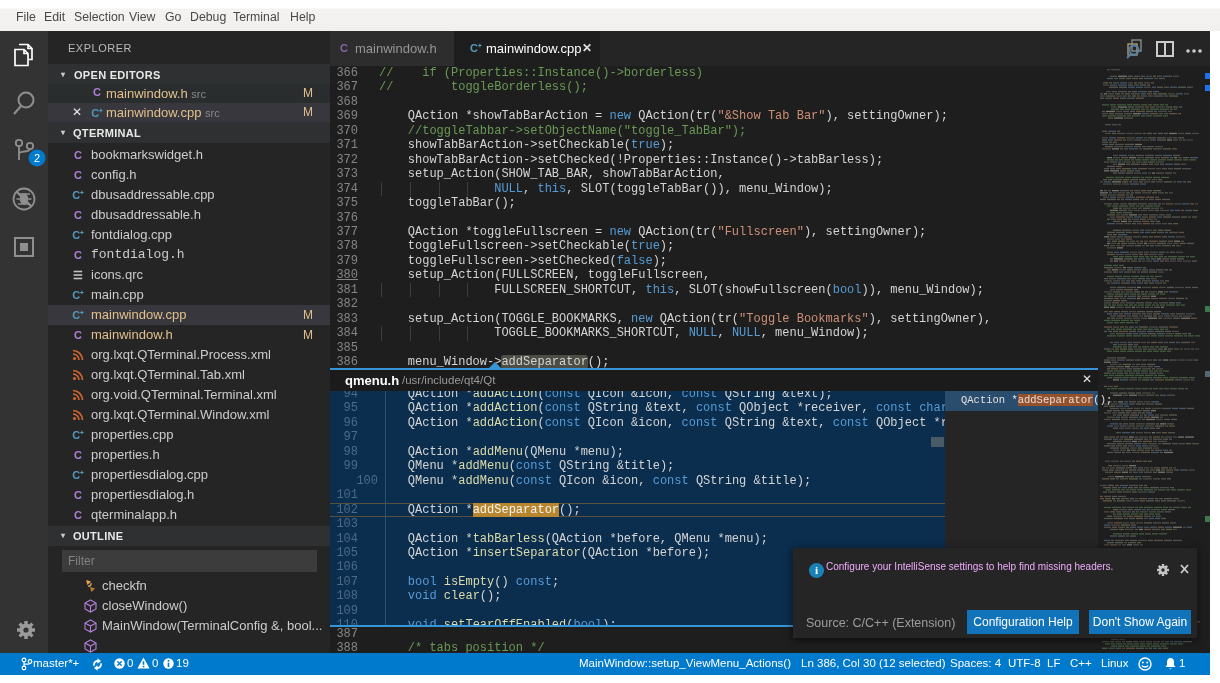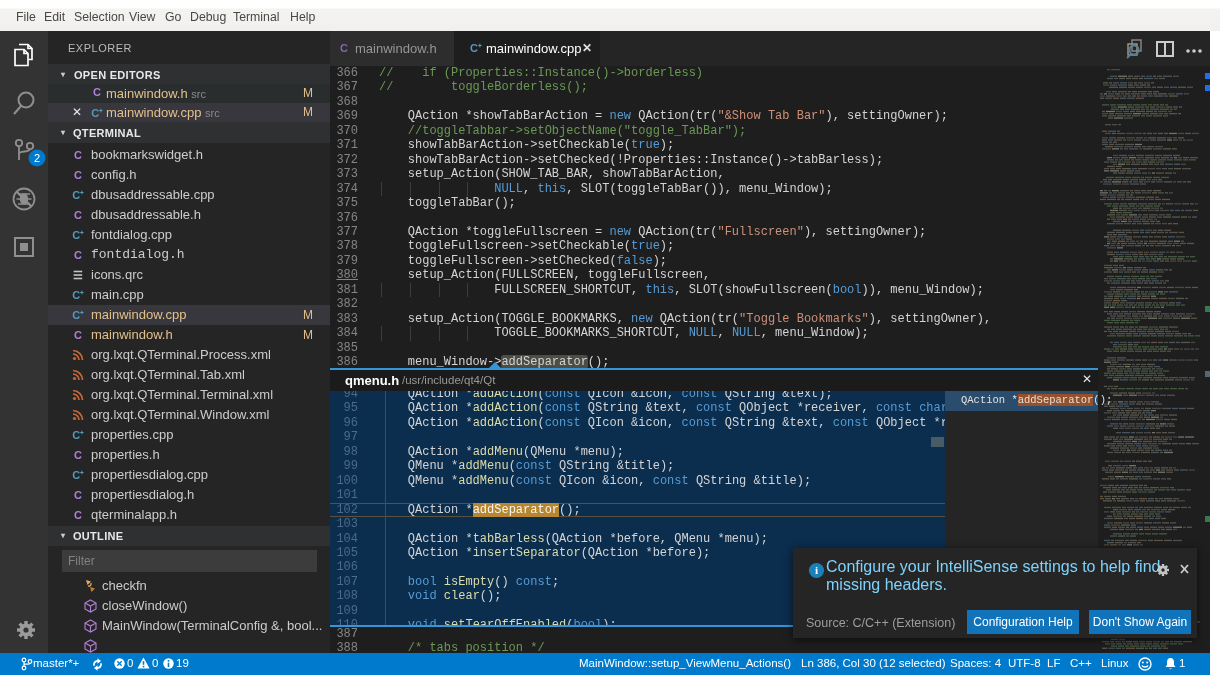"org.lxqt.QTerminal.Terminal.xml" span.fname { text: org.lxqt.QTerminal.Terminal.xml -> org.void.QTerminal.Terminal.xml }
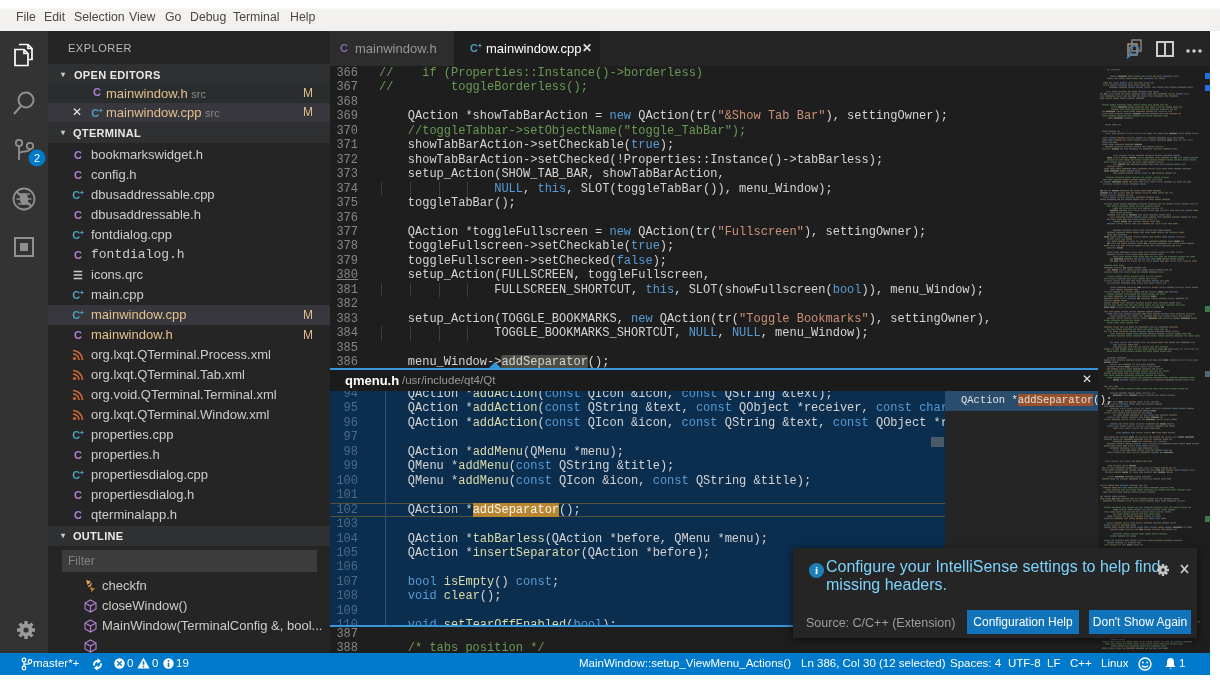"100" div.lnum { margin-left: none -> 20px }
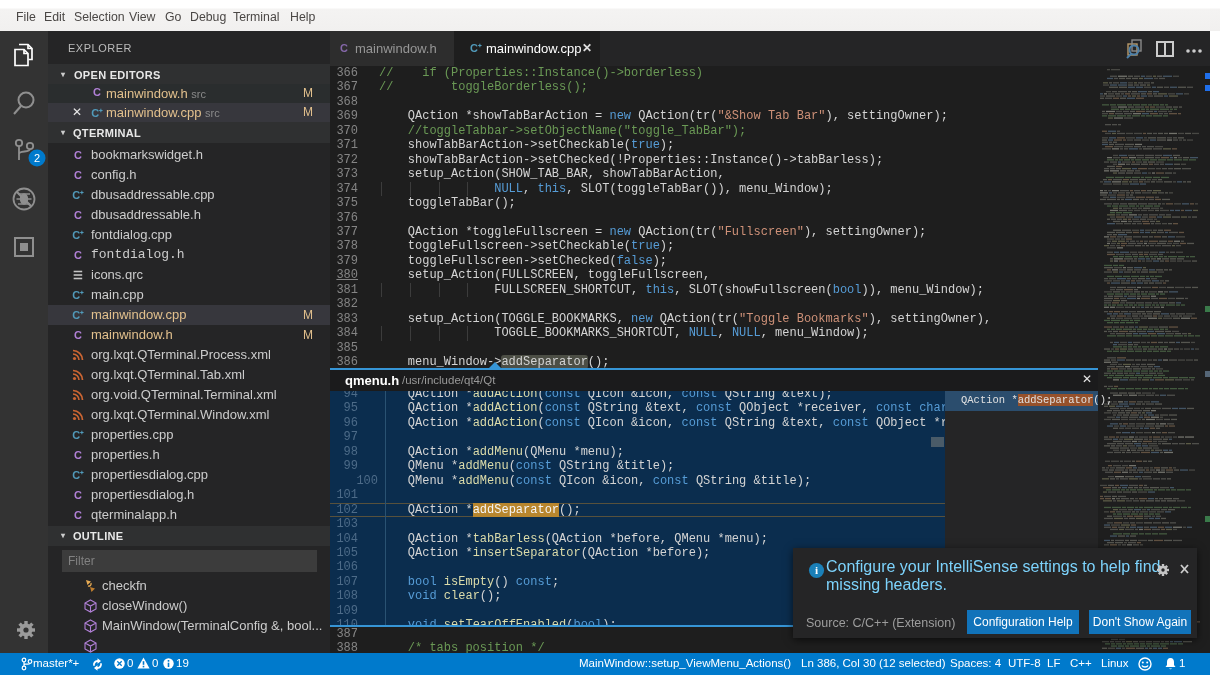"Configure your IntelliSense settings to" div.abs { color: #7dd3fc -> #f0abfc; font-size: 16px -> 10px }
